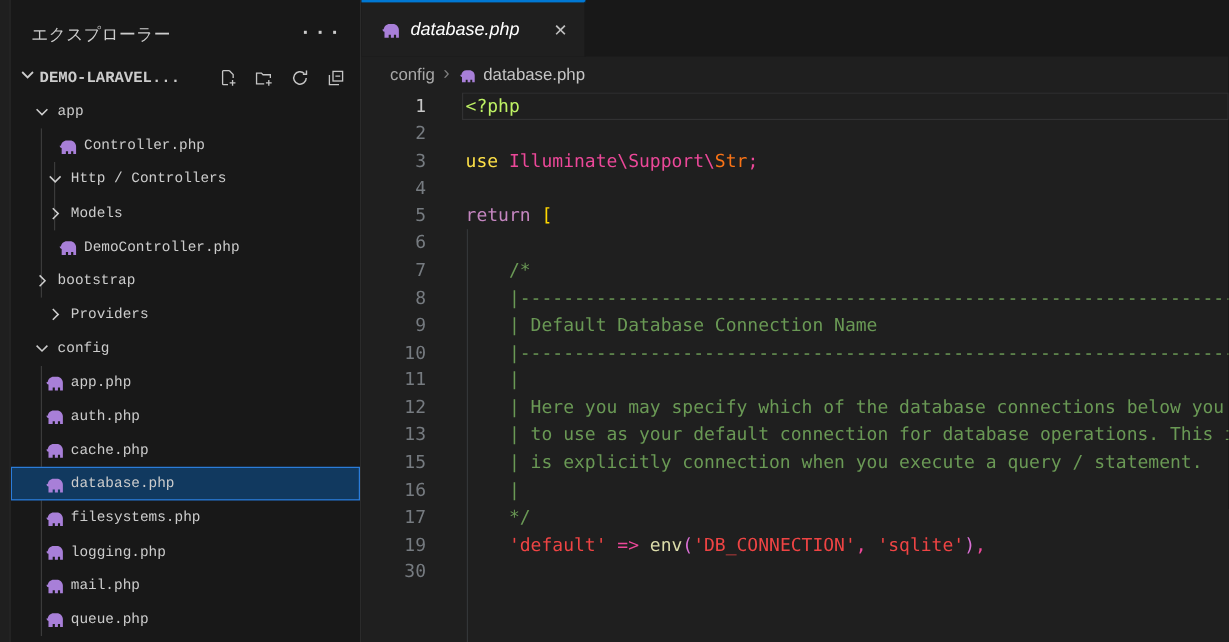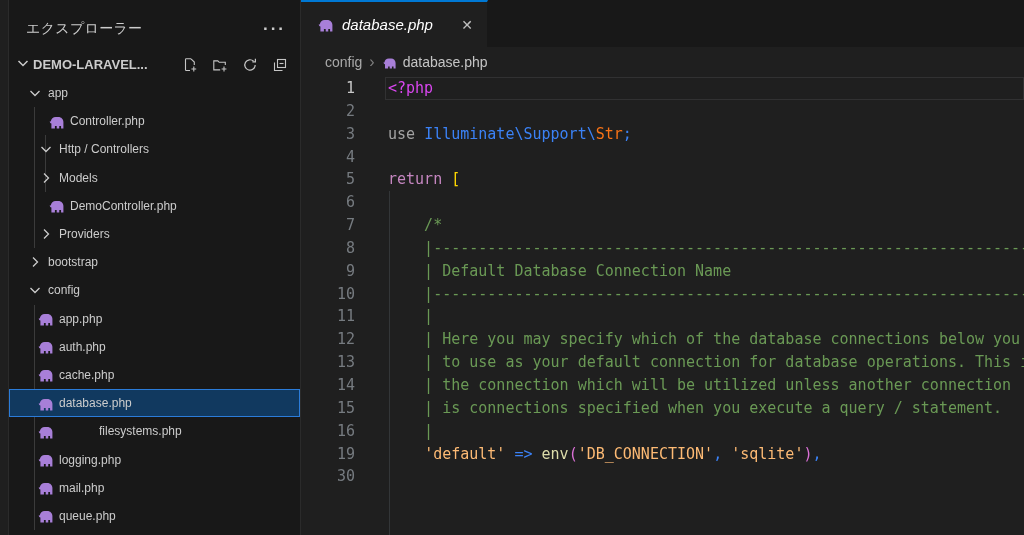"エクスプローラー" .sidebar { font-family: none -> Liberation Mono, monospace }
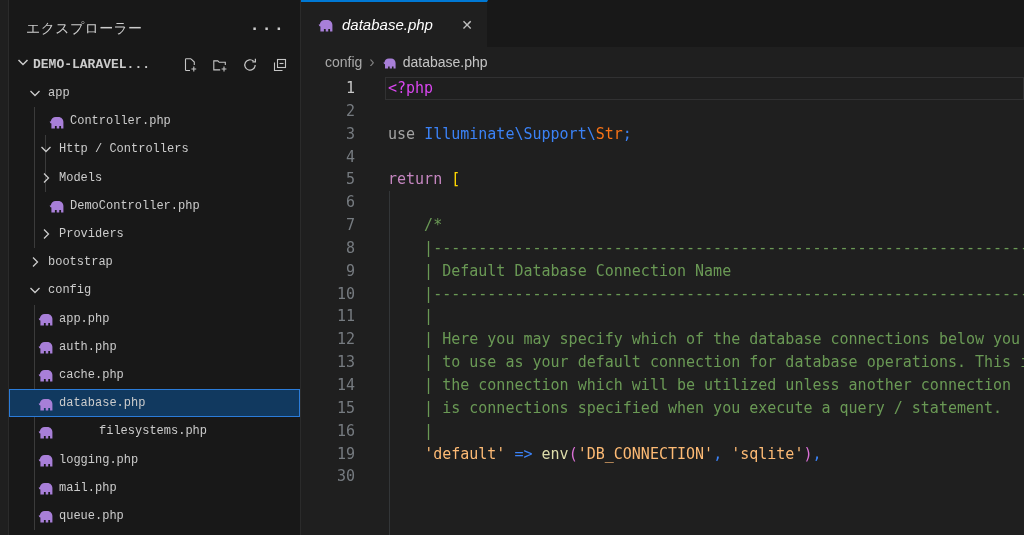"<?php" .tk-php { color: #d946ef -> #bef264 }
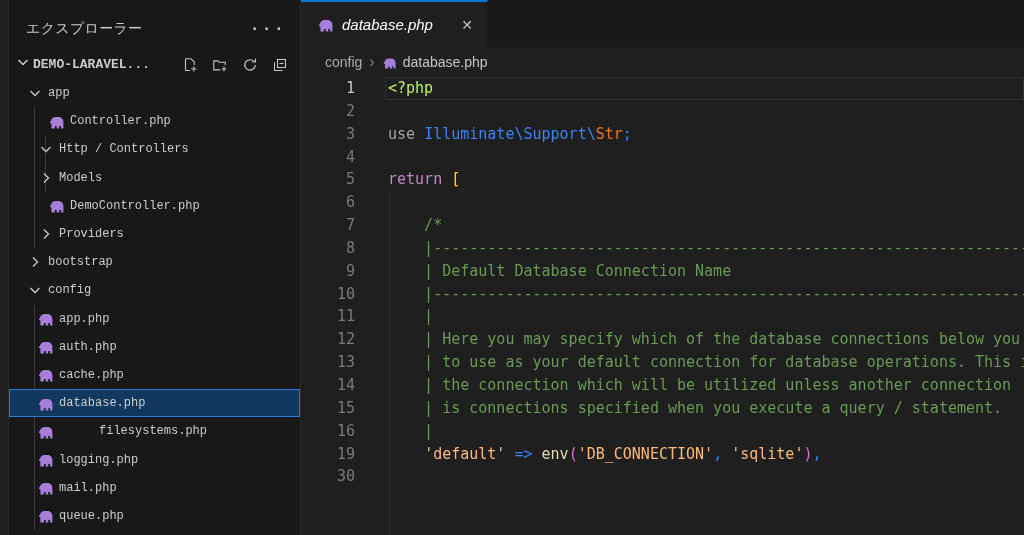"use" .tk-kw { color: #a3a3a3 -> #fde047 }
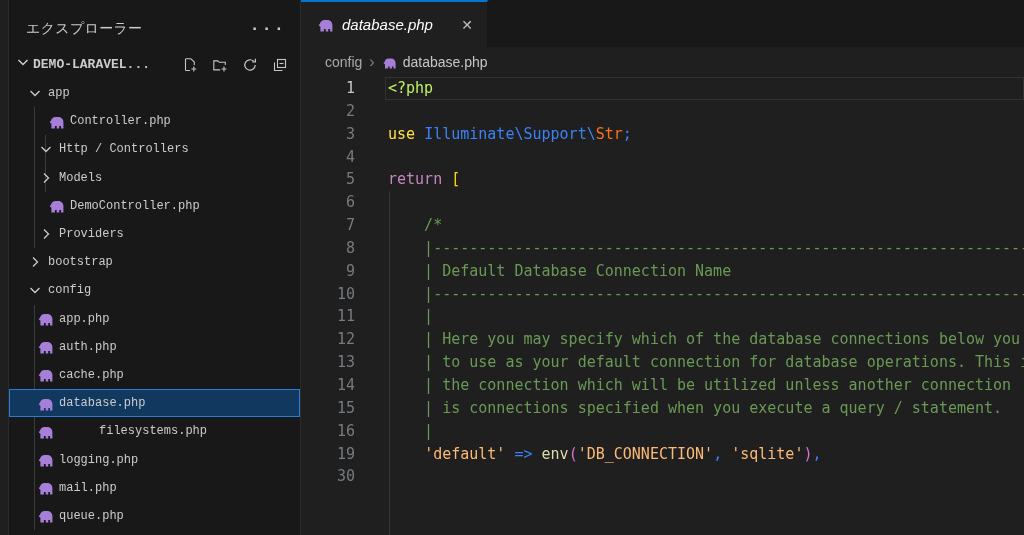"Illuminate\Support\" .tk-pln { color: #3b82f6 -> #ec4899 }
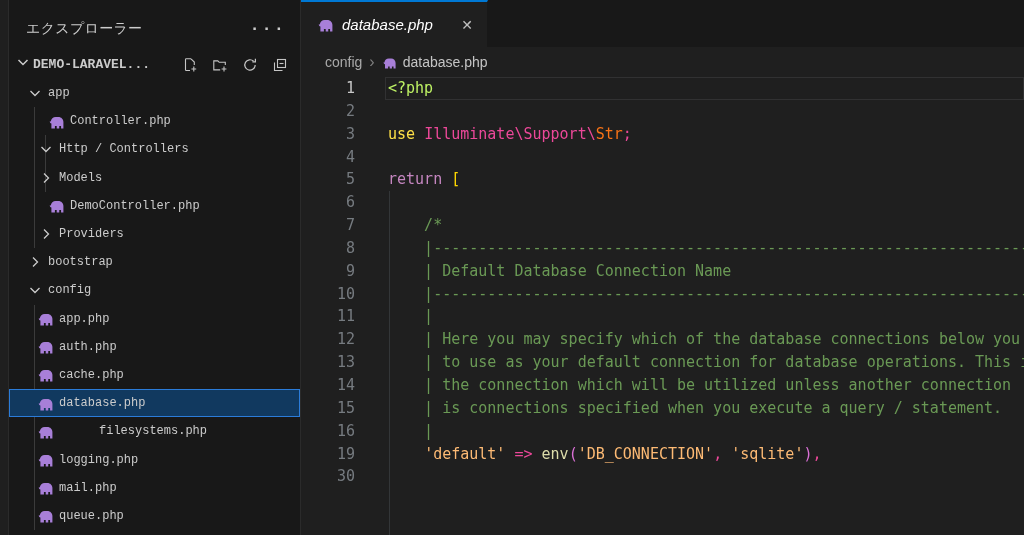"Providers" div.tree-row { order: before "bootstrap" -> after "bootstrap" }
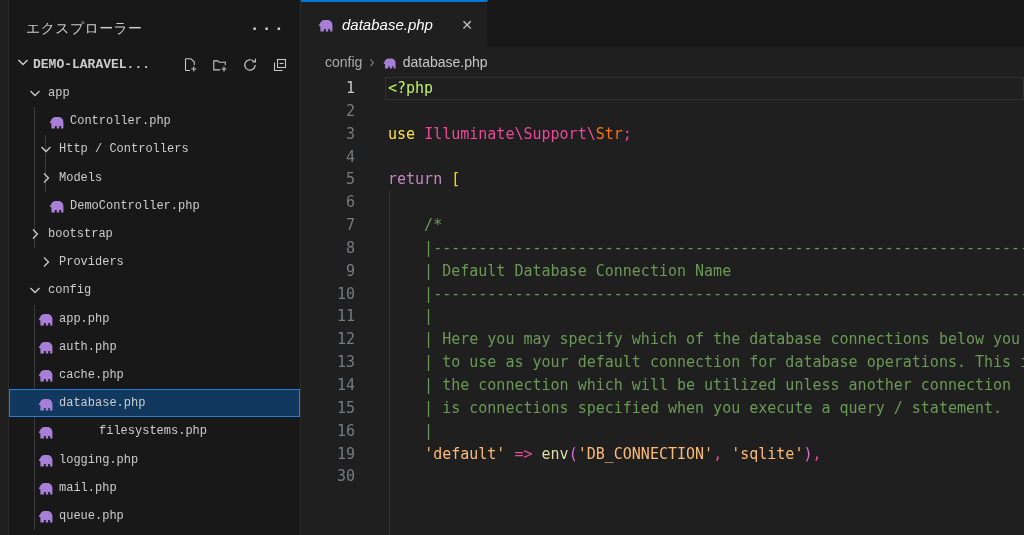"14" div.row { html: <div> <span>14</span> <span><span> | the connection which will be utilized unless another connection</span></span> </div> -> none }
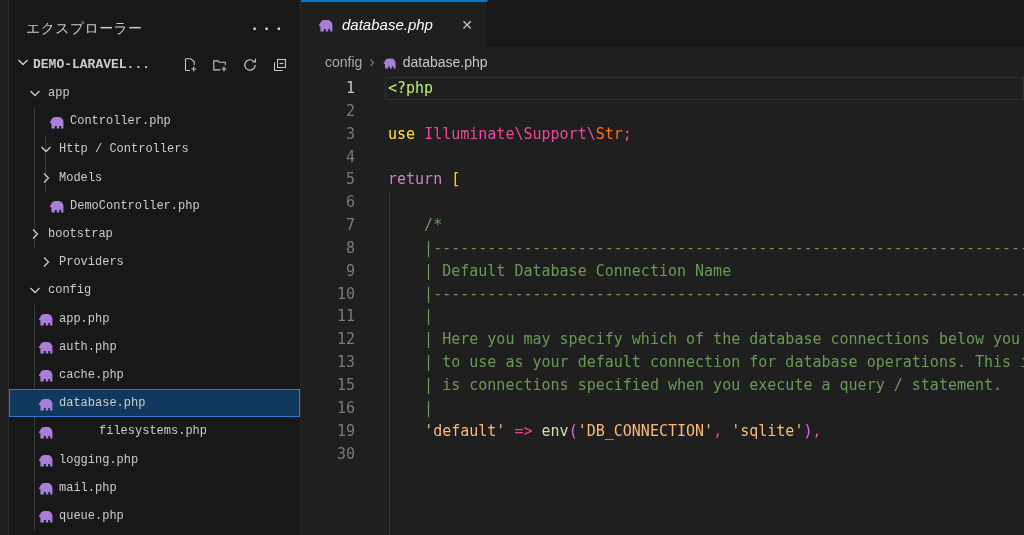"| is connections specified when" span.tk-cmt { text: connections specified -> explicitly connection }
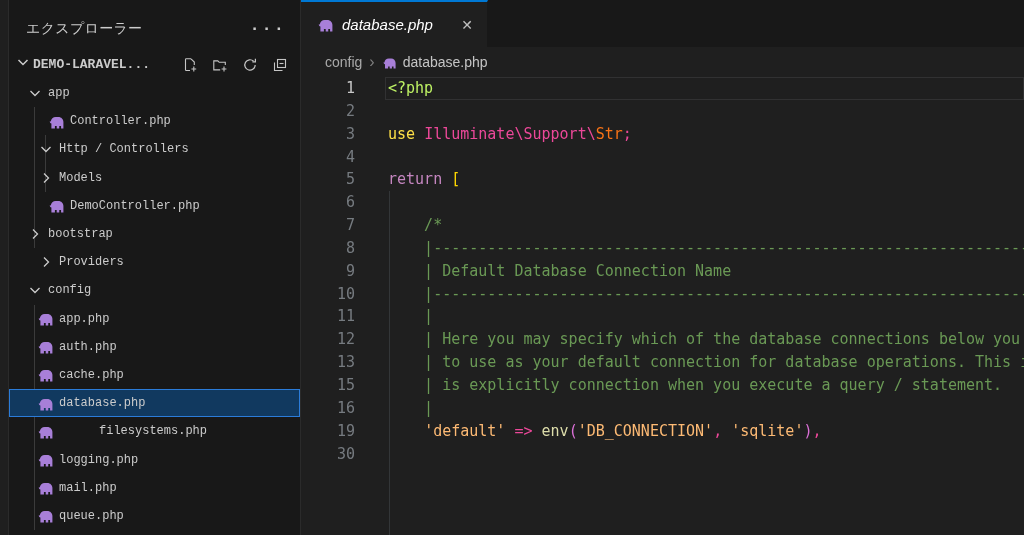"filesystems.php" div.tree-row { gap: 40px -> none }
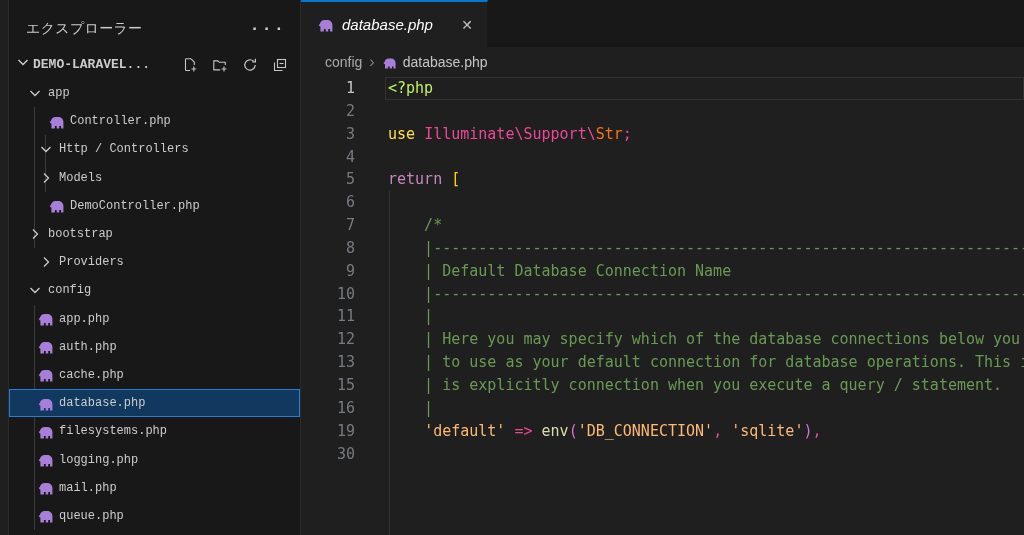"17" div.row { html: none -> <div> <span>17</span> <span><span> */</span></span> </div> }
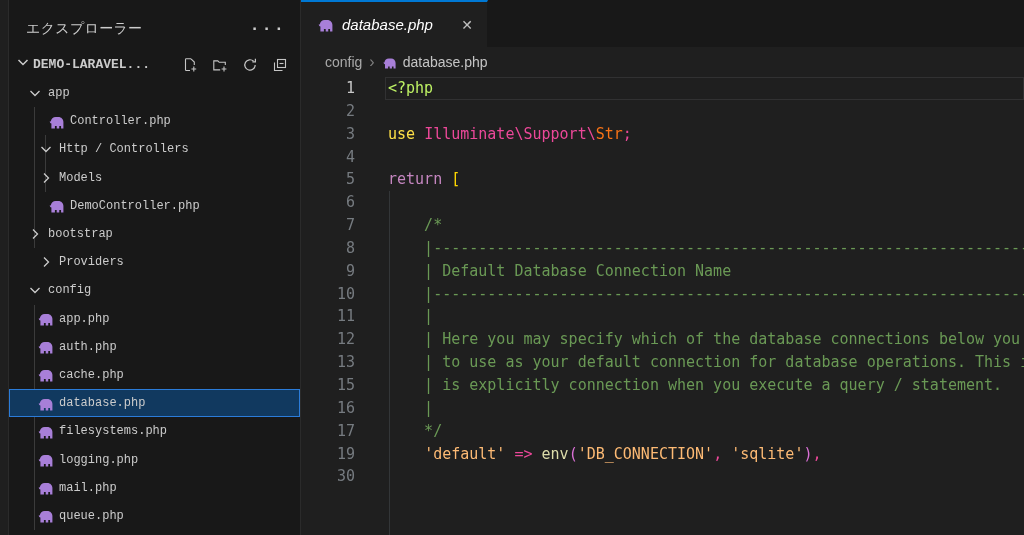"'default'" .tk-str { color: #fdba74 -> #ef4444 }
